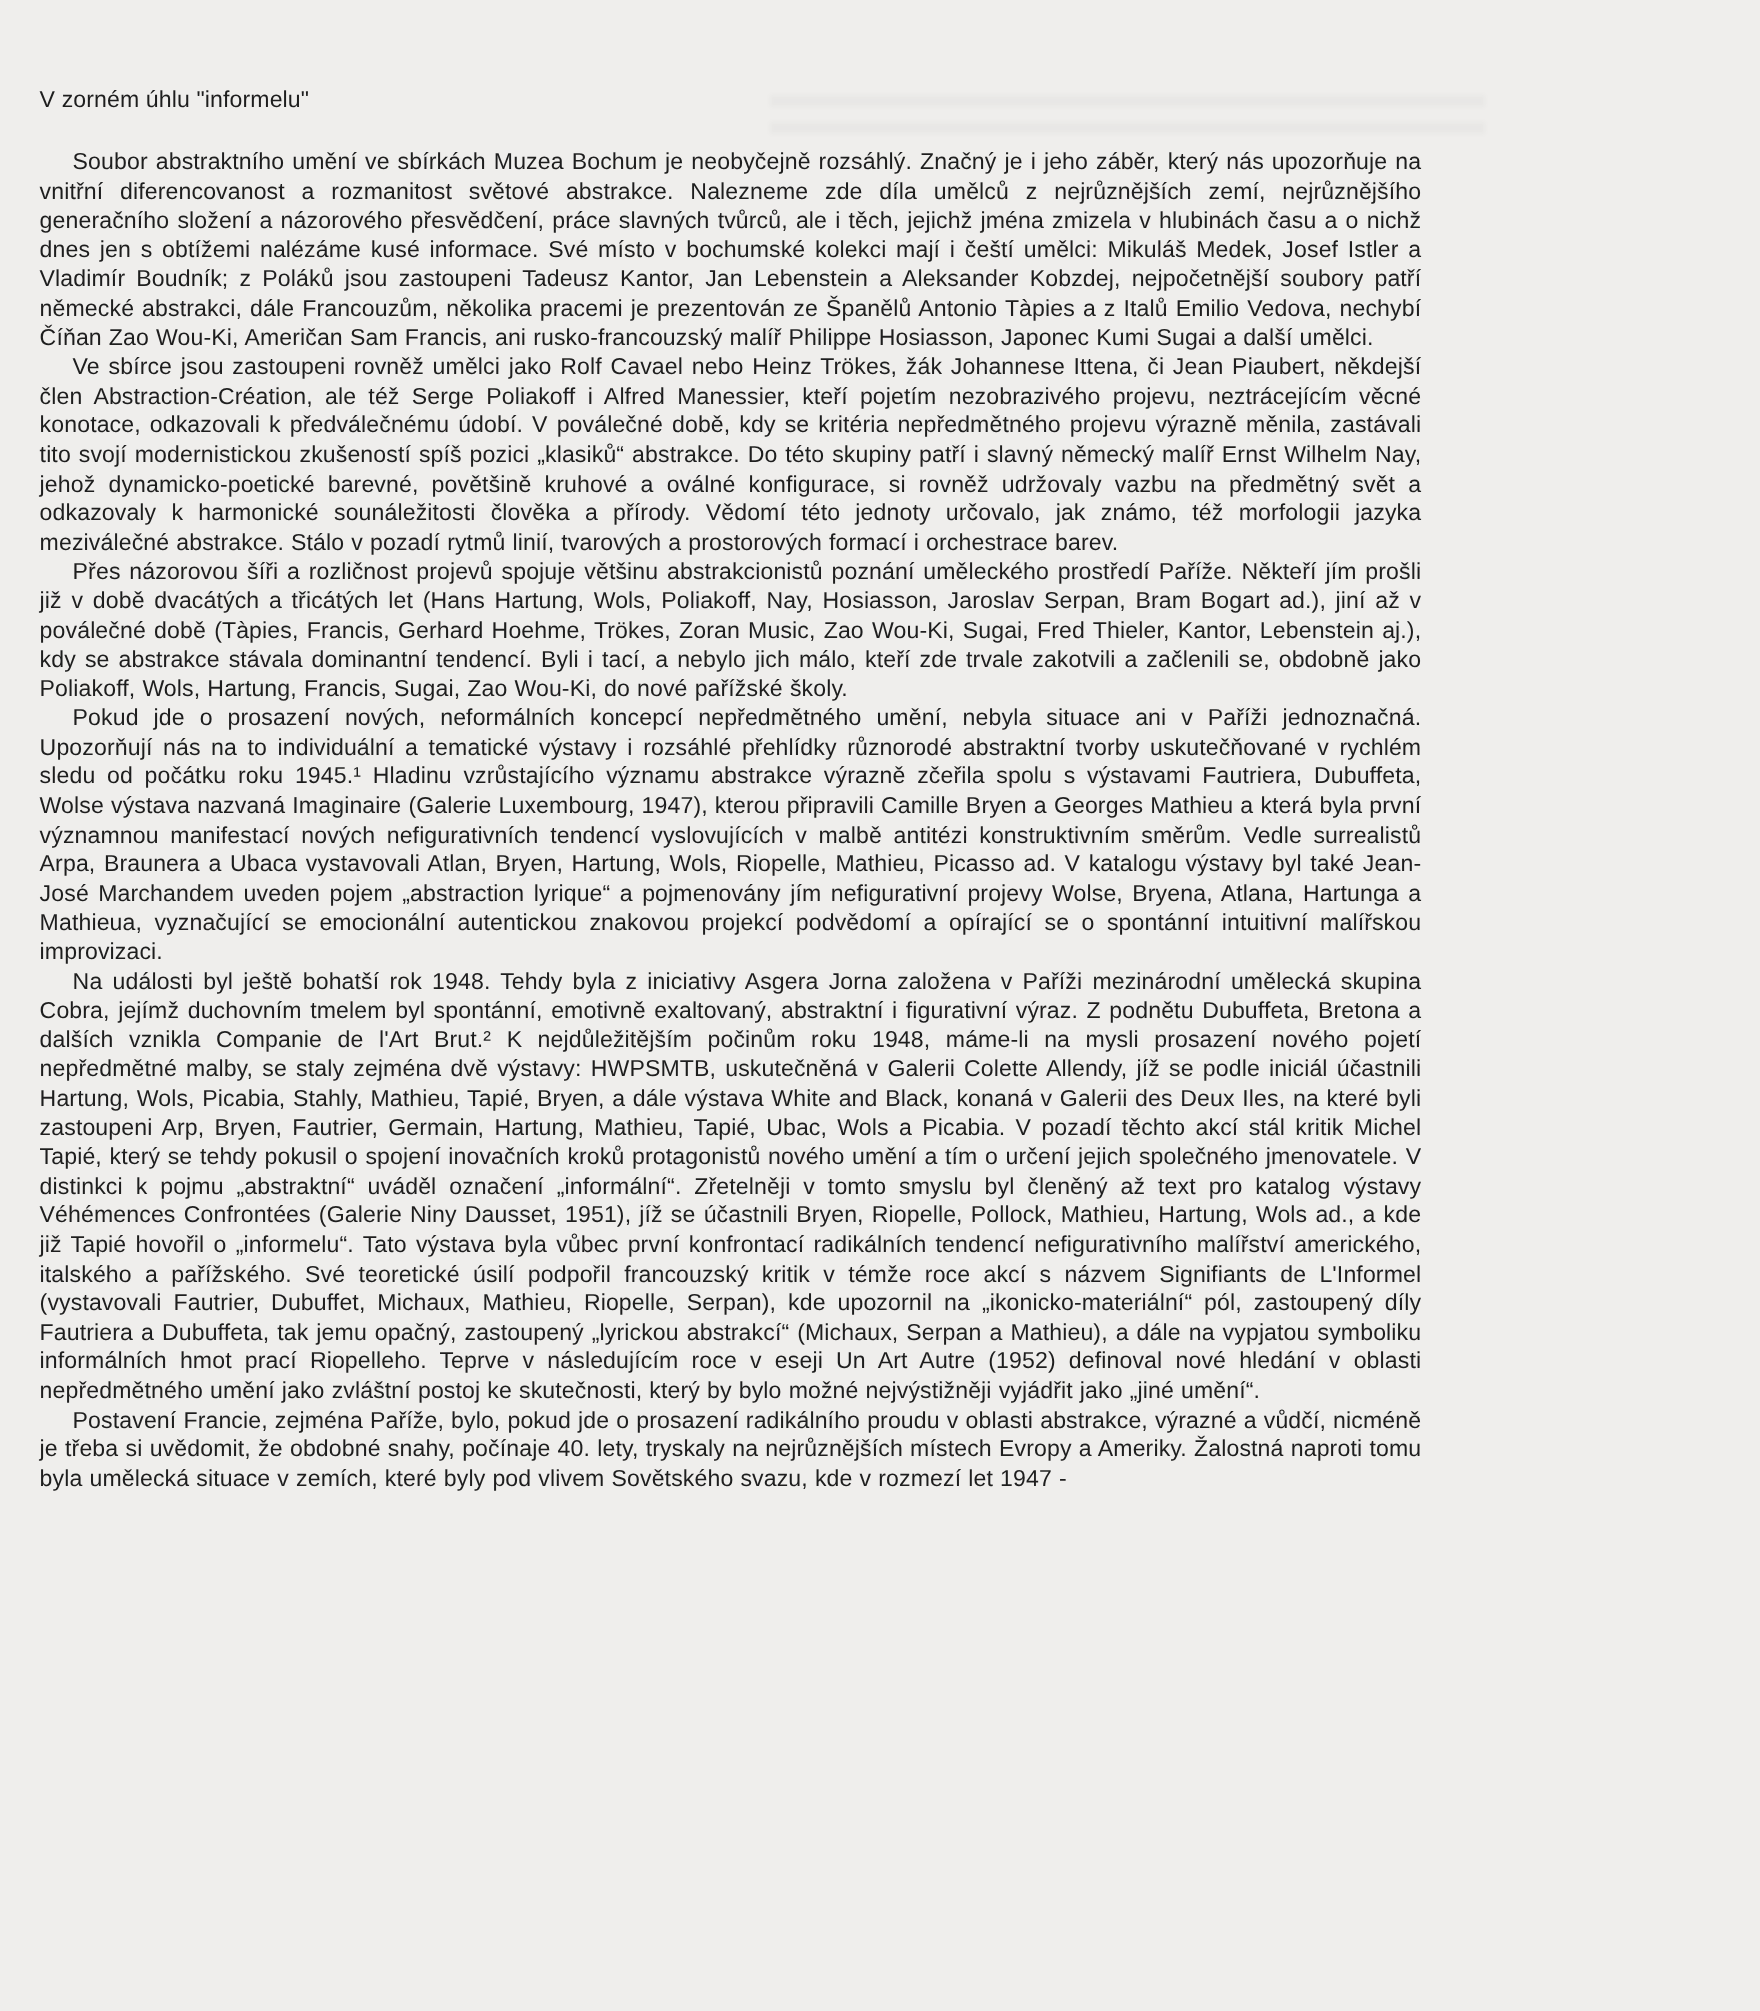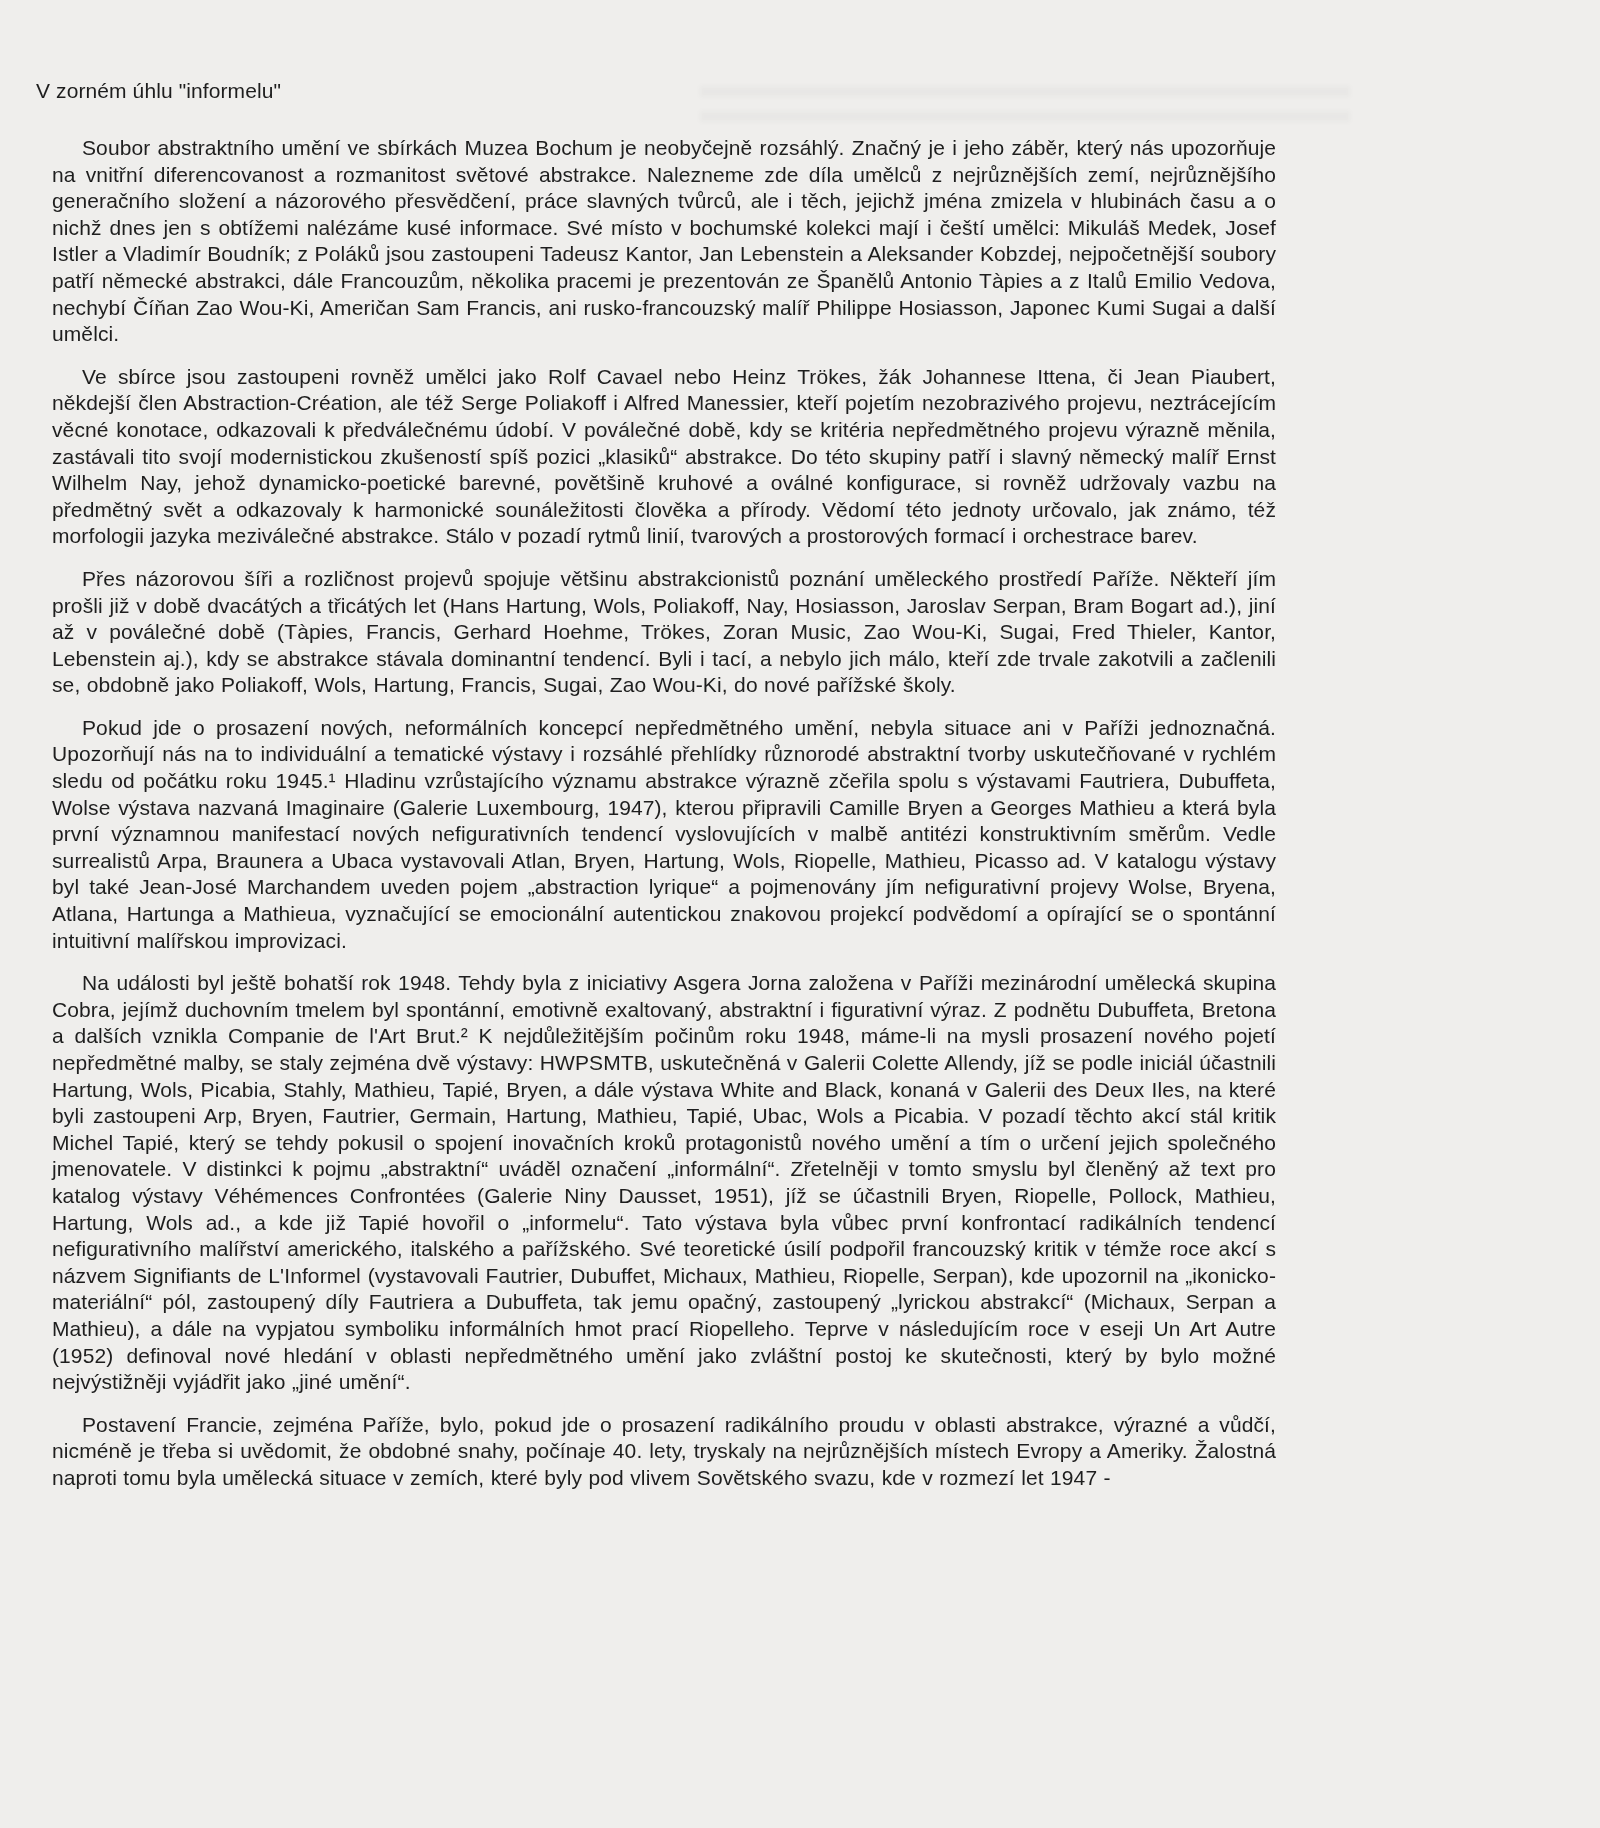"Soubor abstraktního umění ve sbírkách" .para { margin: 16px -> 0 }
